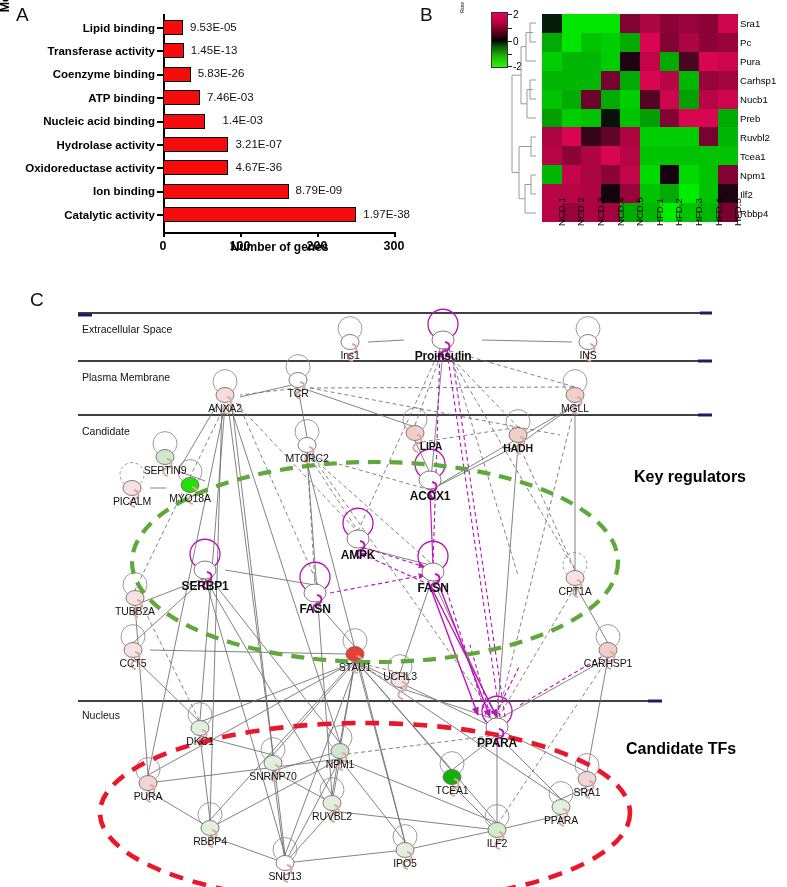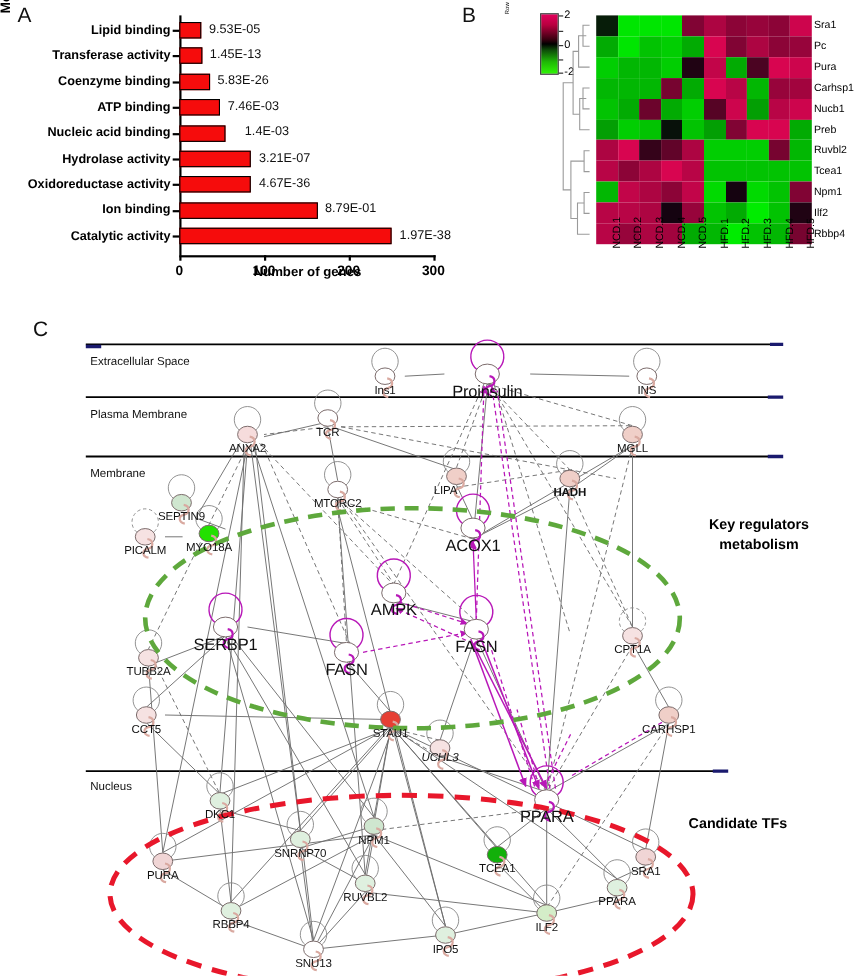"8.79E-01" div.a-pval { text: 8.79E-01 -> 8.79E-09 }
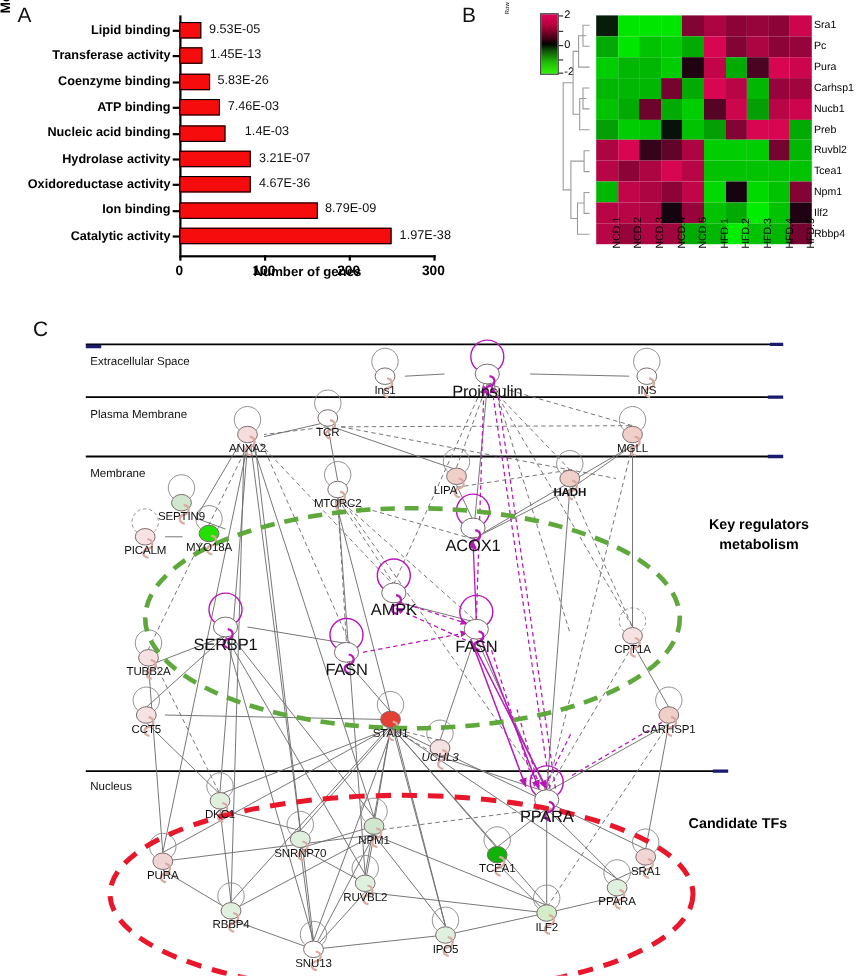"Proinsulin" .c-node-label.big { font-size: 15px -> 12px; font-weight: normal -> bold }
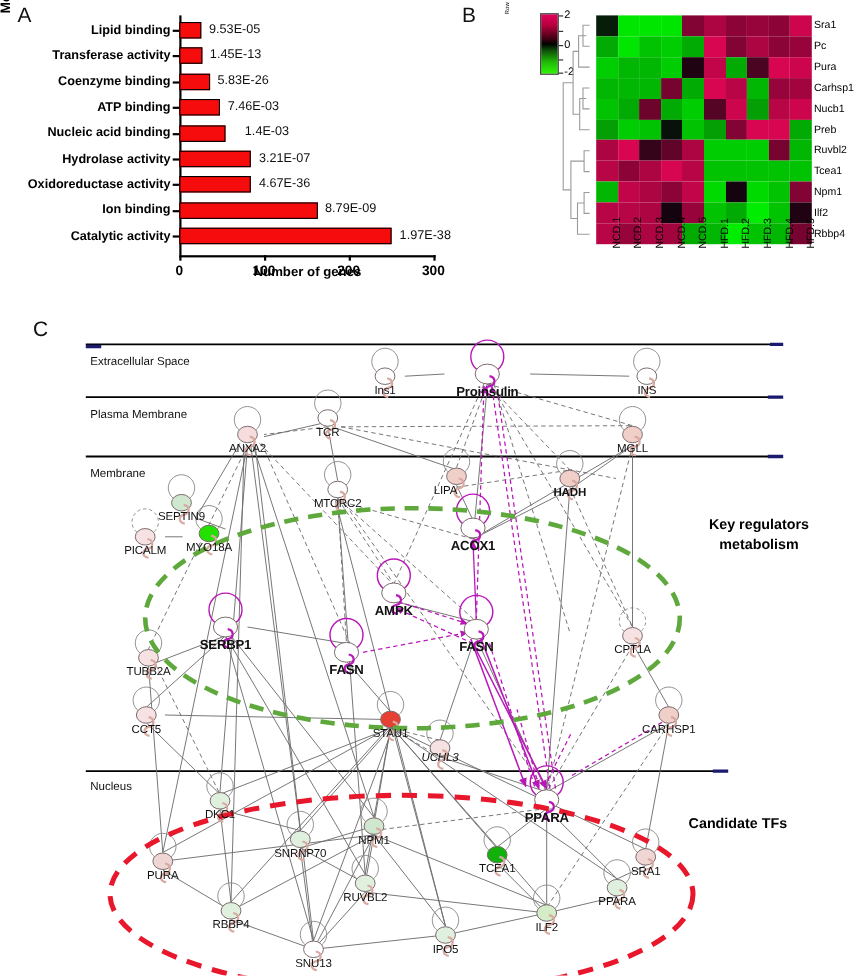"Membrane" div.c-comp-label { text: Membrane -> Candidate }
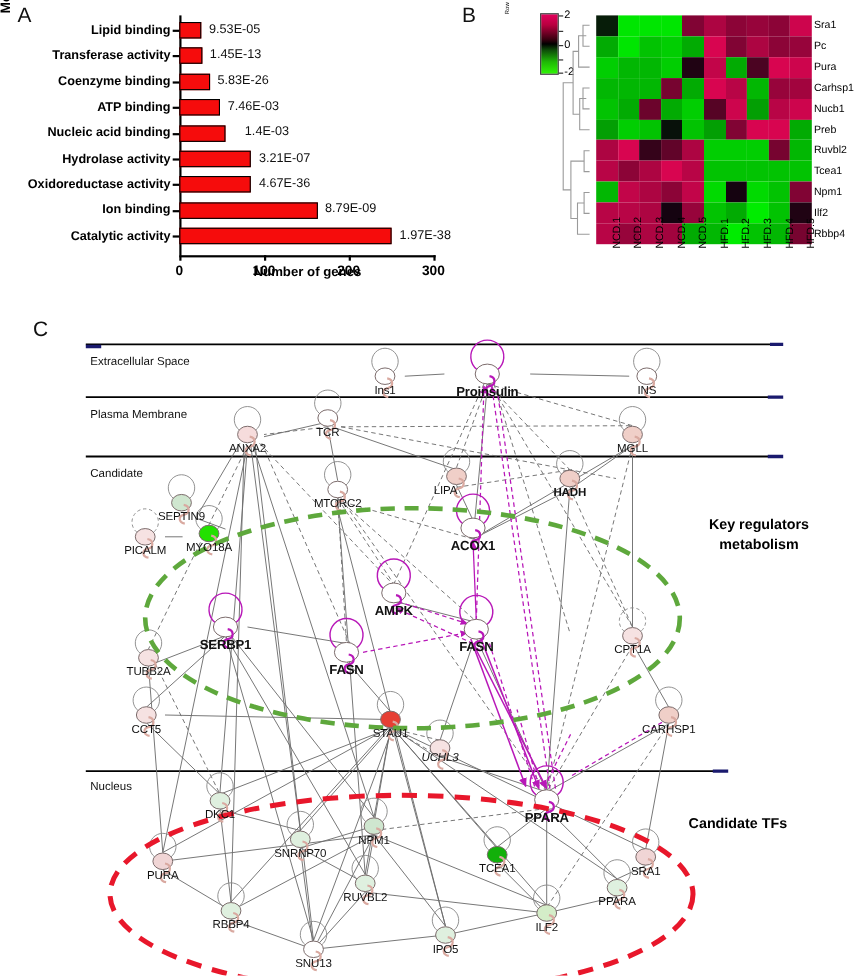"LIPA" div.c-node-label { font-weight: none -> bold; left: 405px -> 431px }
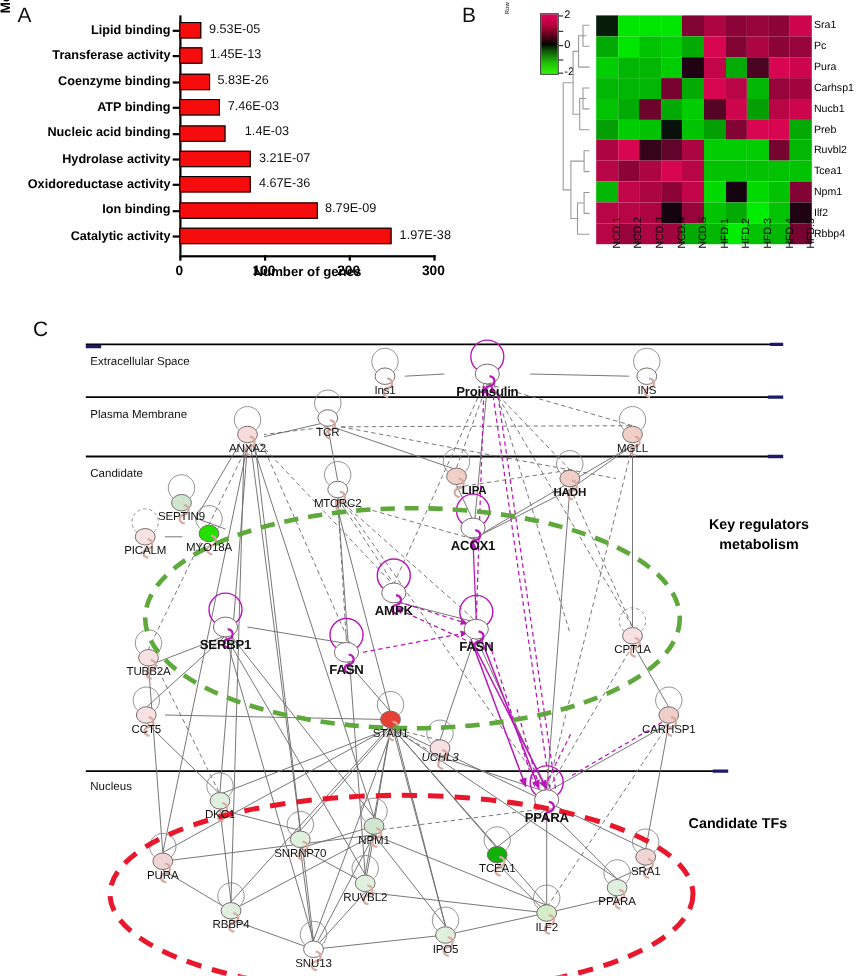"Key regulators" .c-annot { font-size: 13px -> 16px }
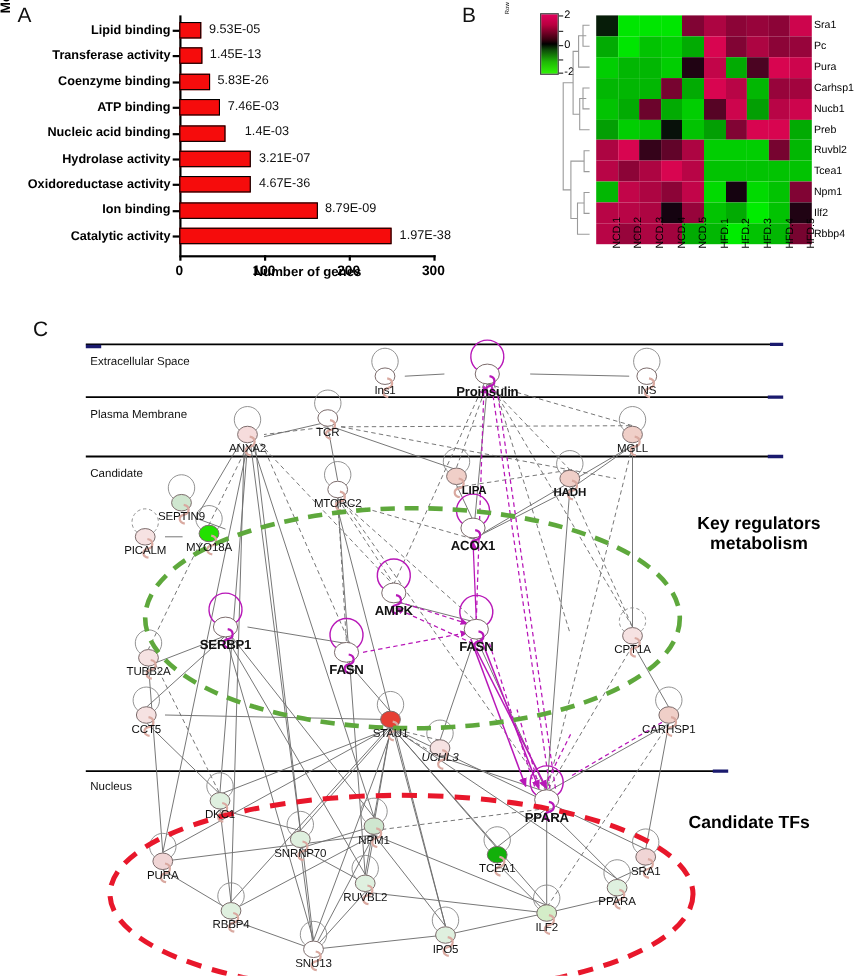"metabolism" div { html: <div>metabolism</div> -> none }
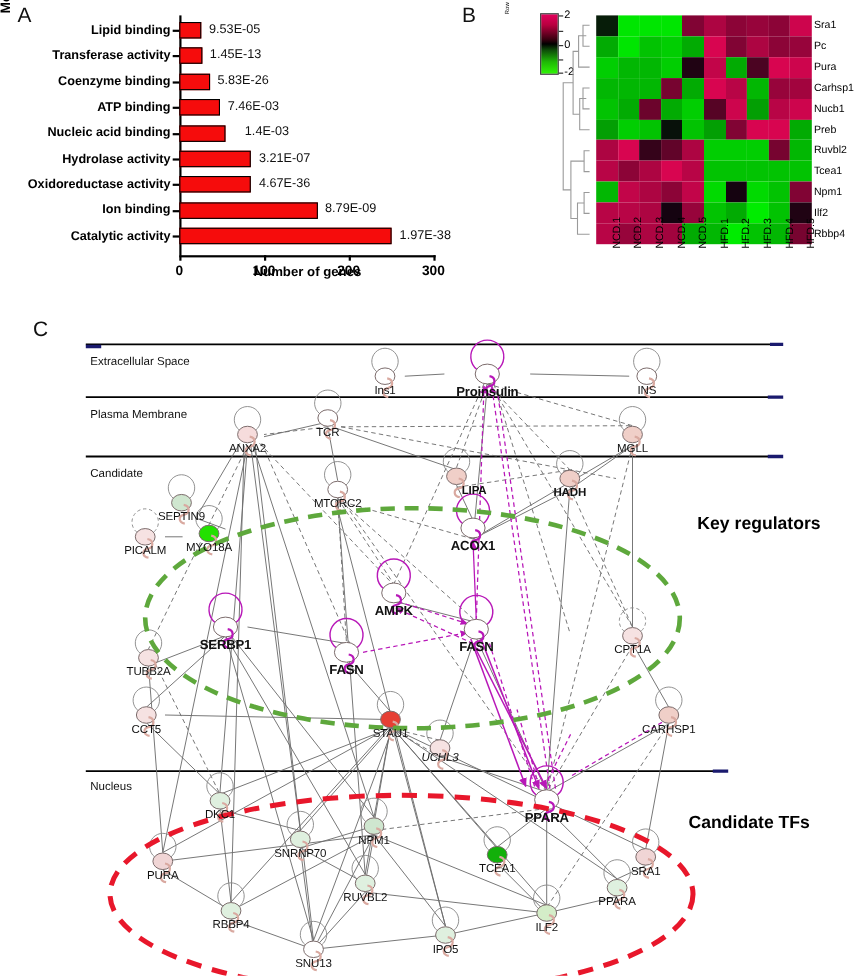"UCHL3" div.c-node-label { font-style: italic -> none; top: 404px -> 391px }
